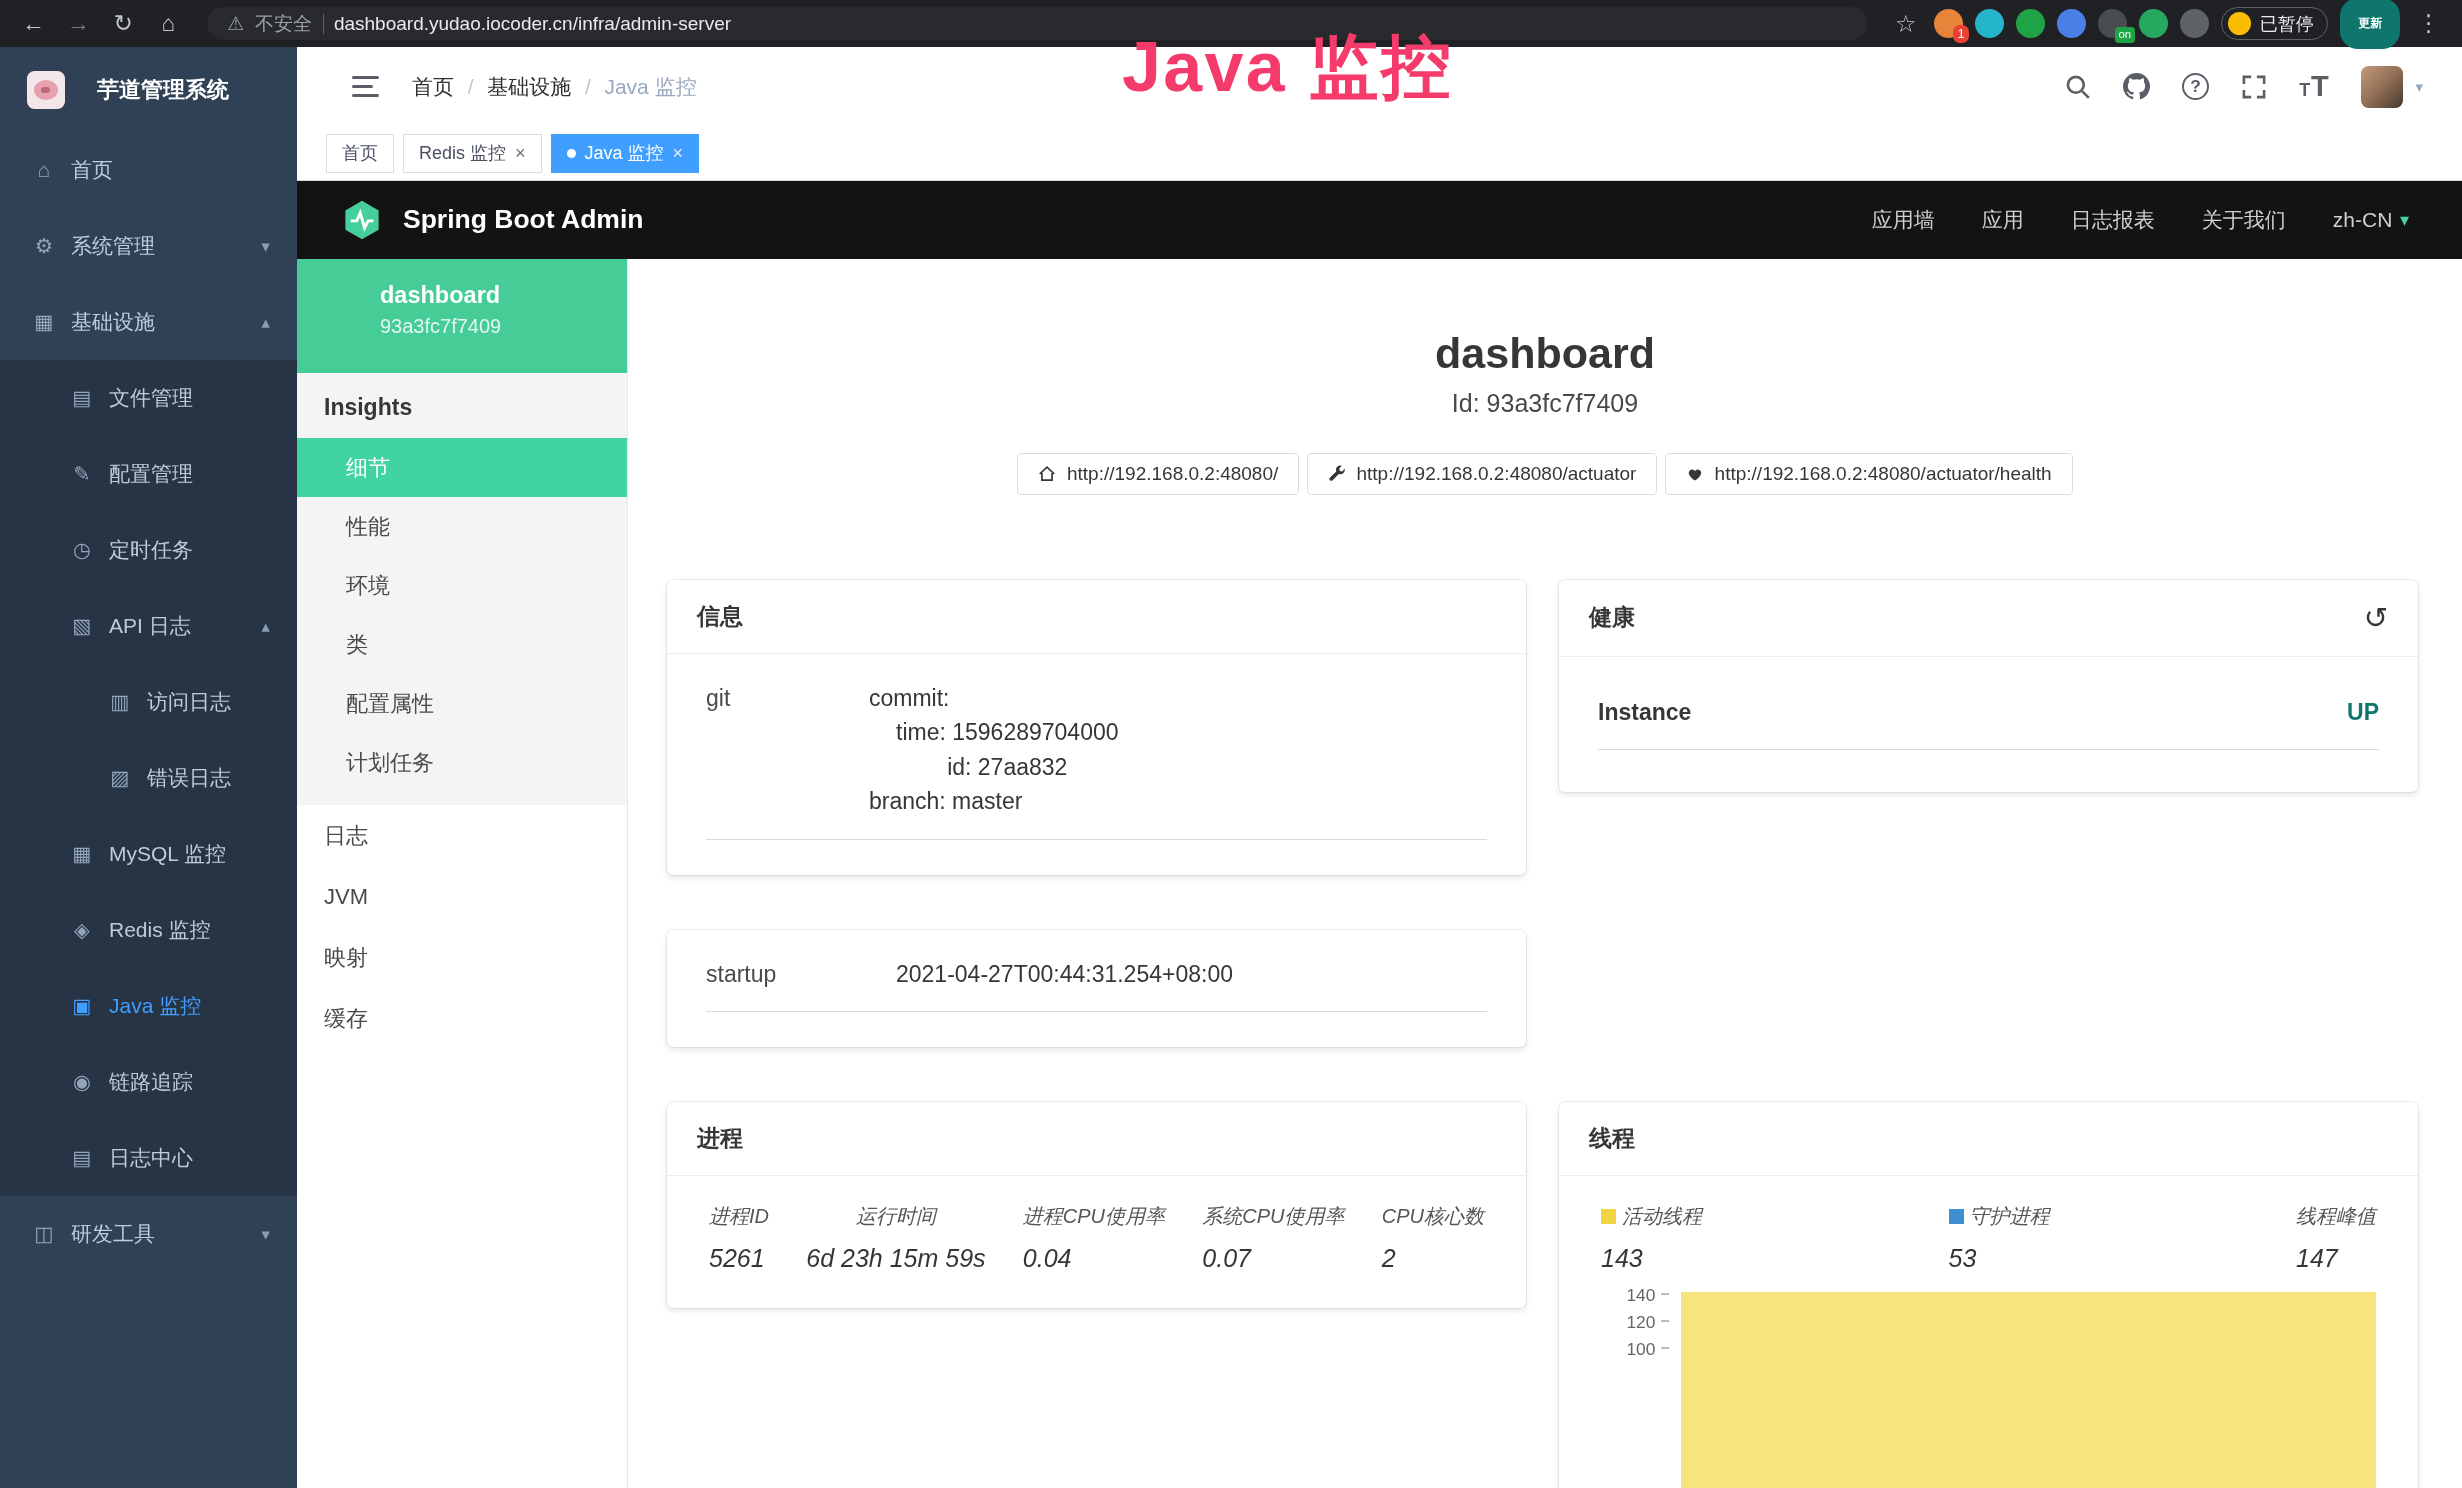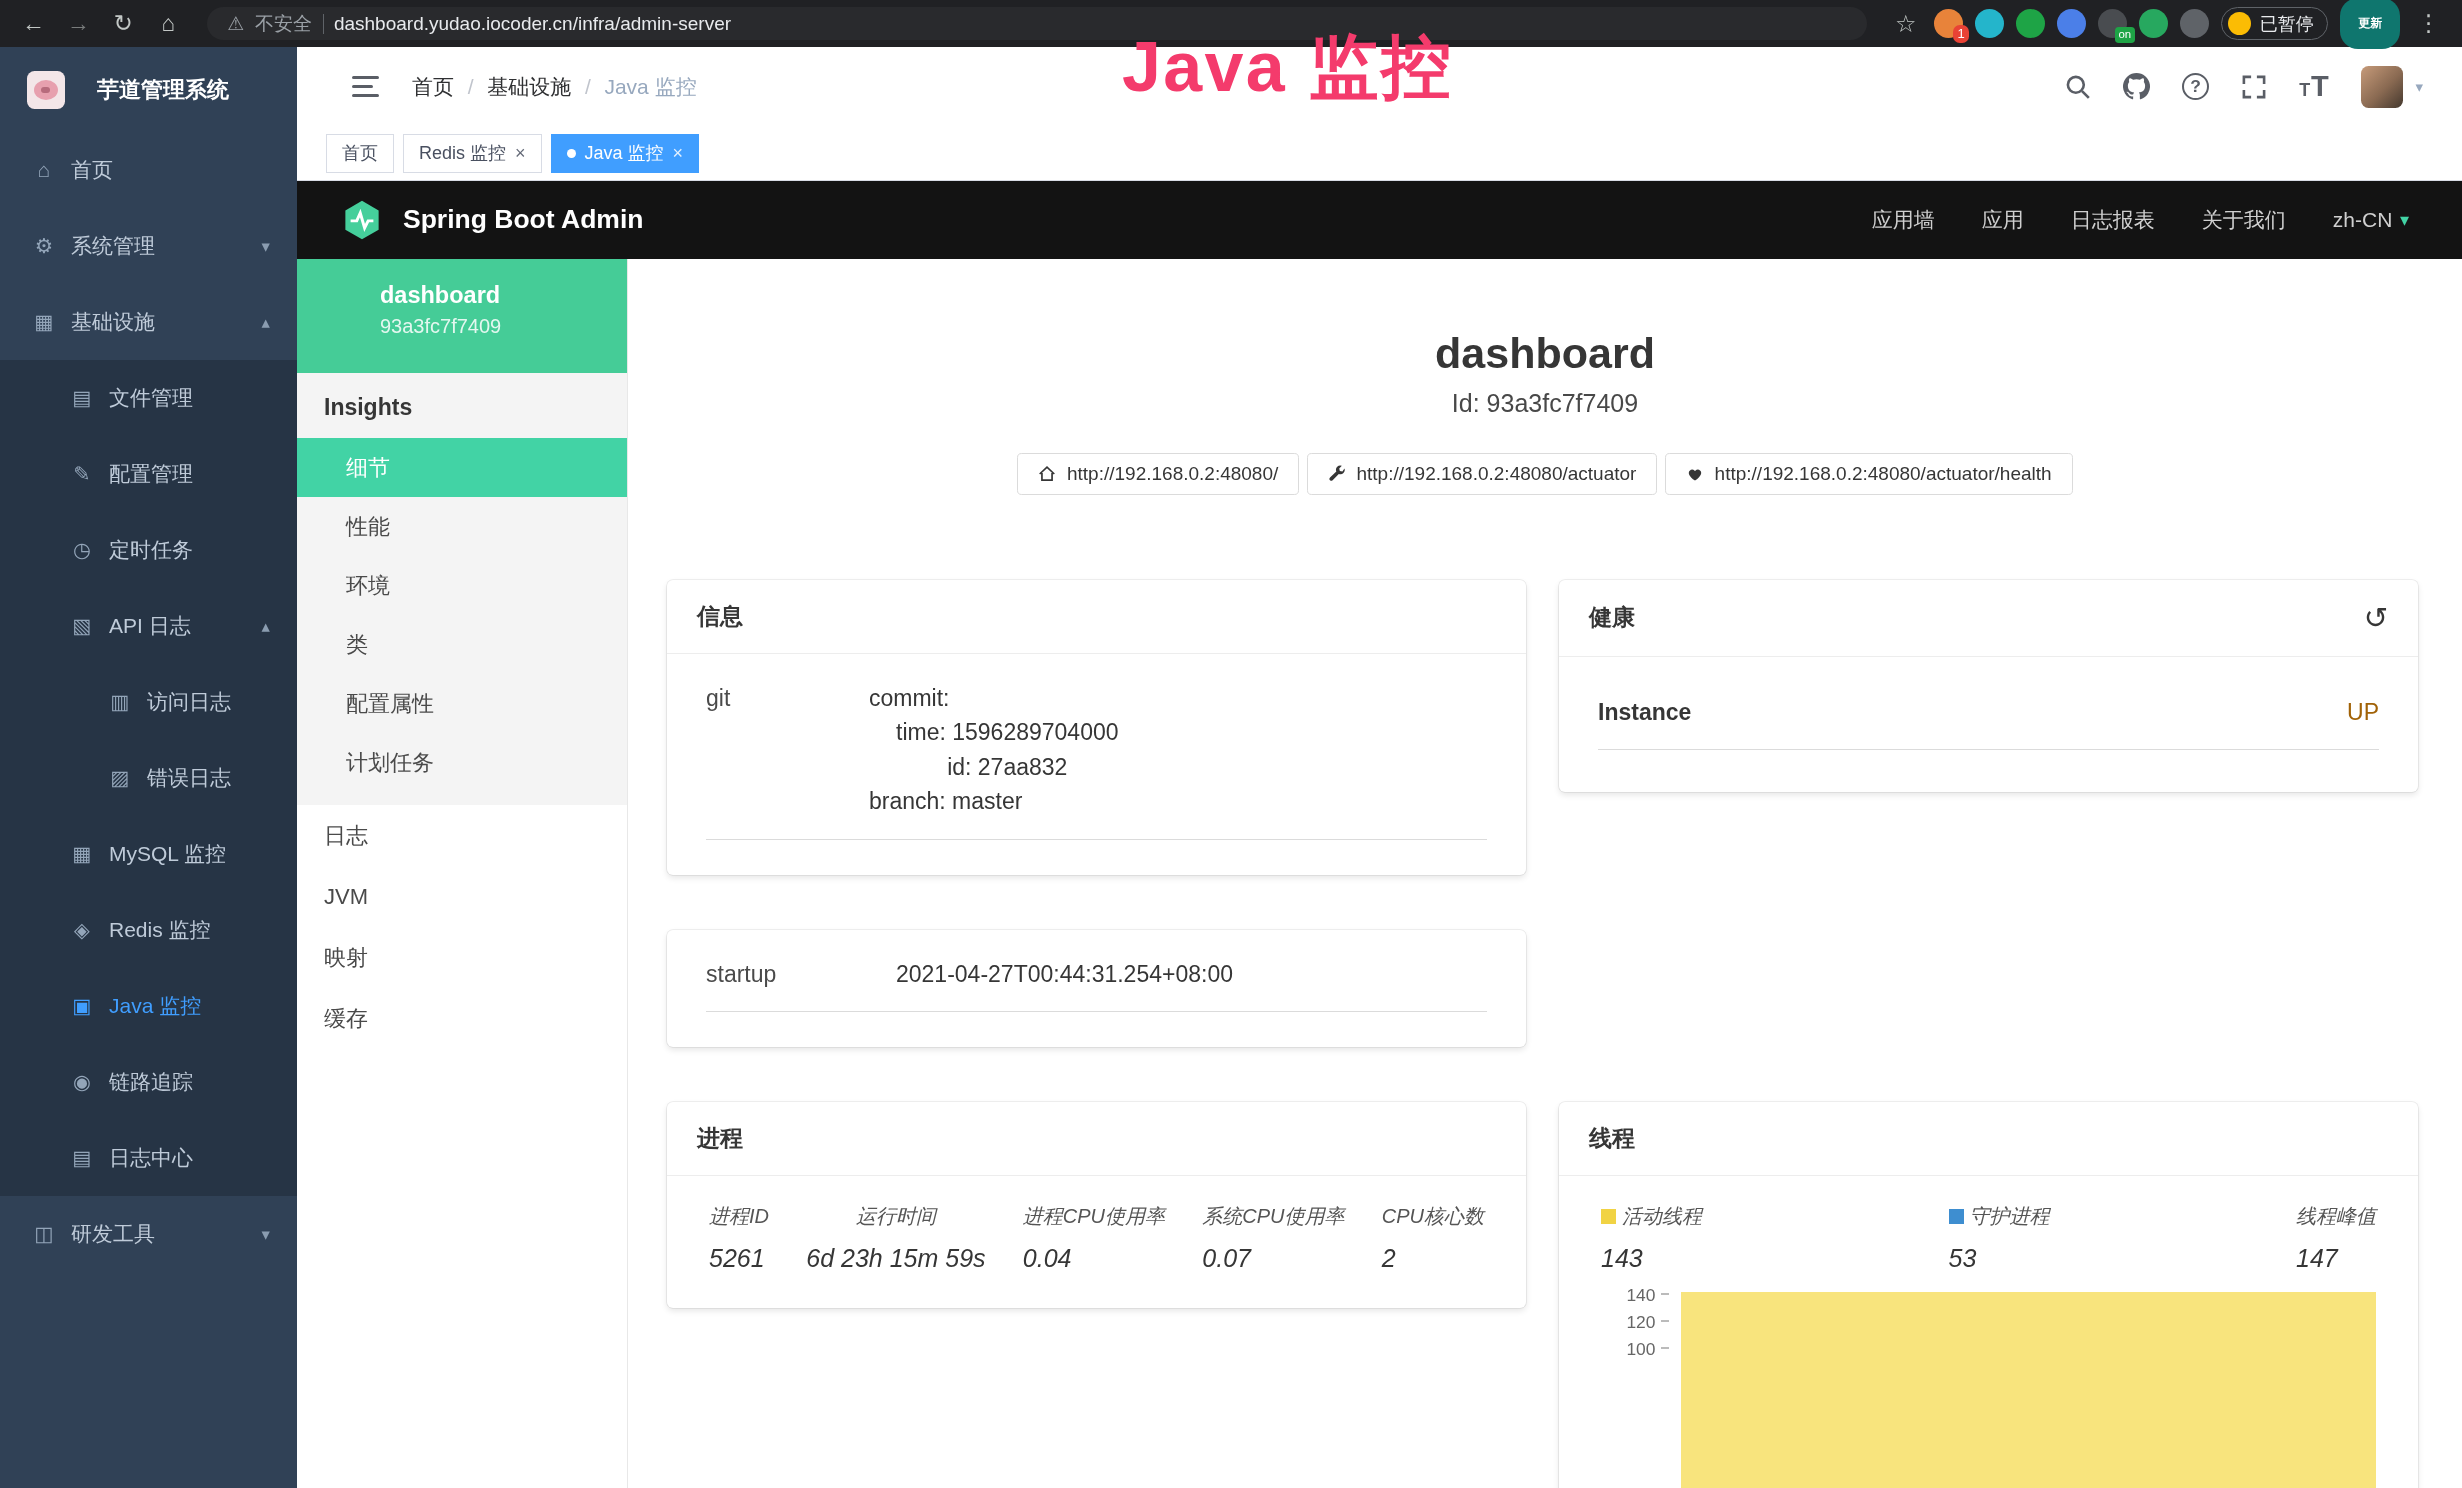"UP" .up { color: #a16207 -> #0f766e; font-weight: 400 -> 700 }
